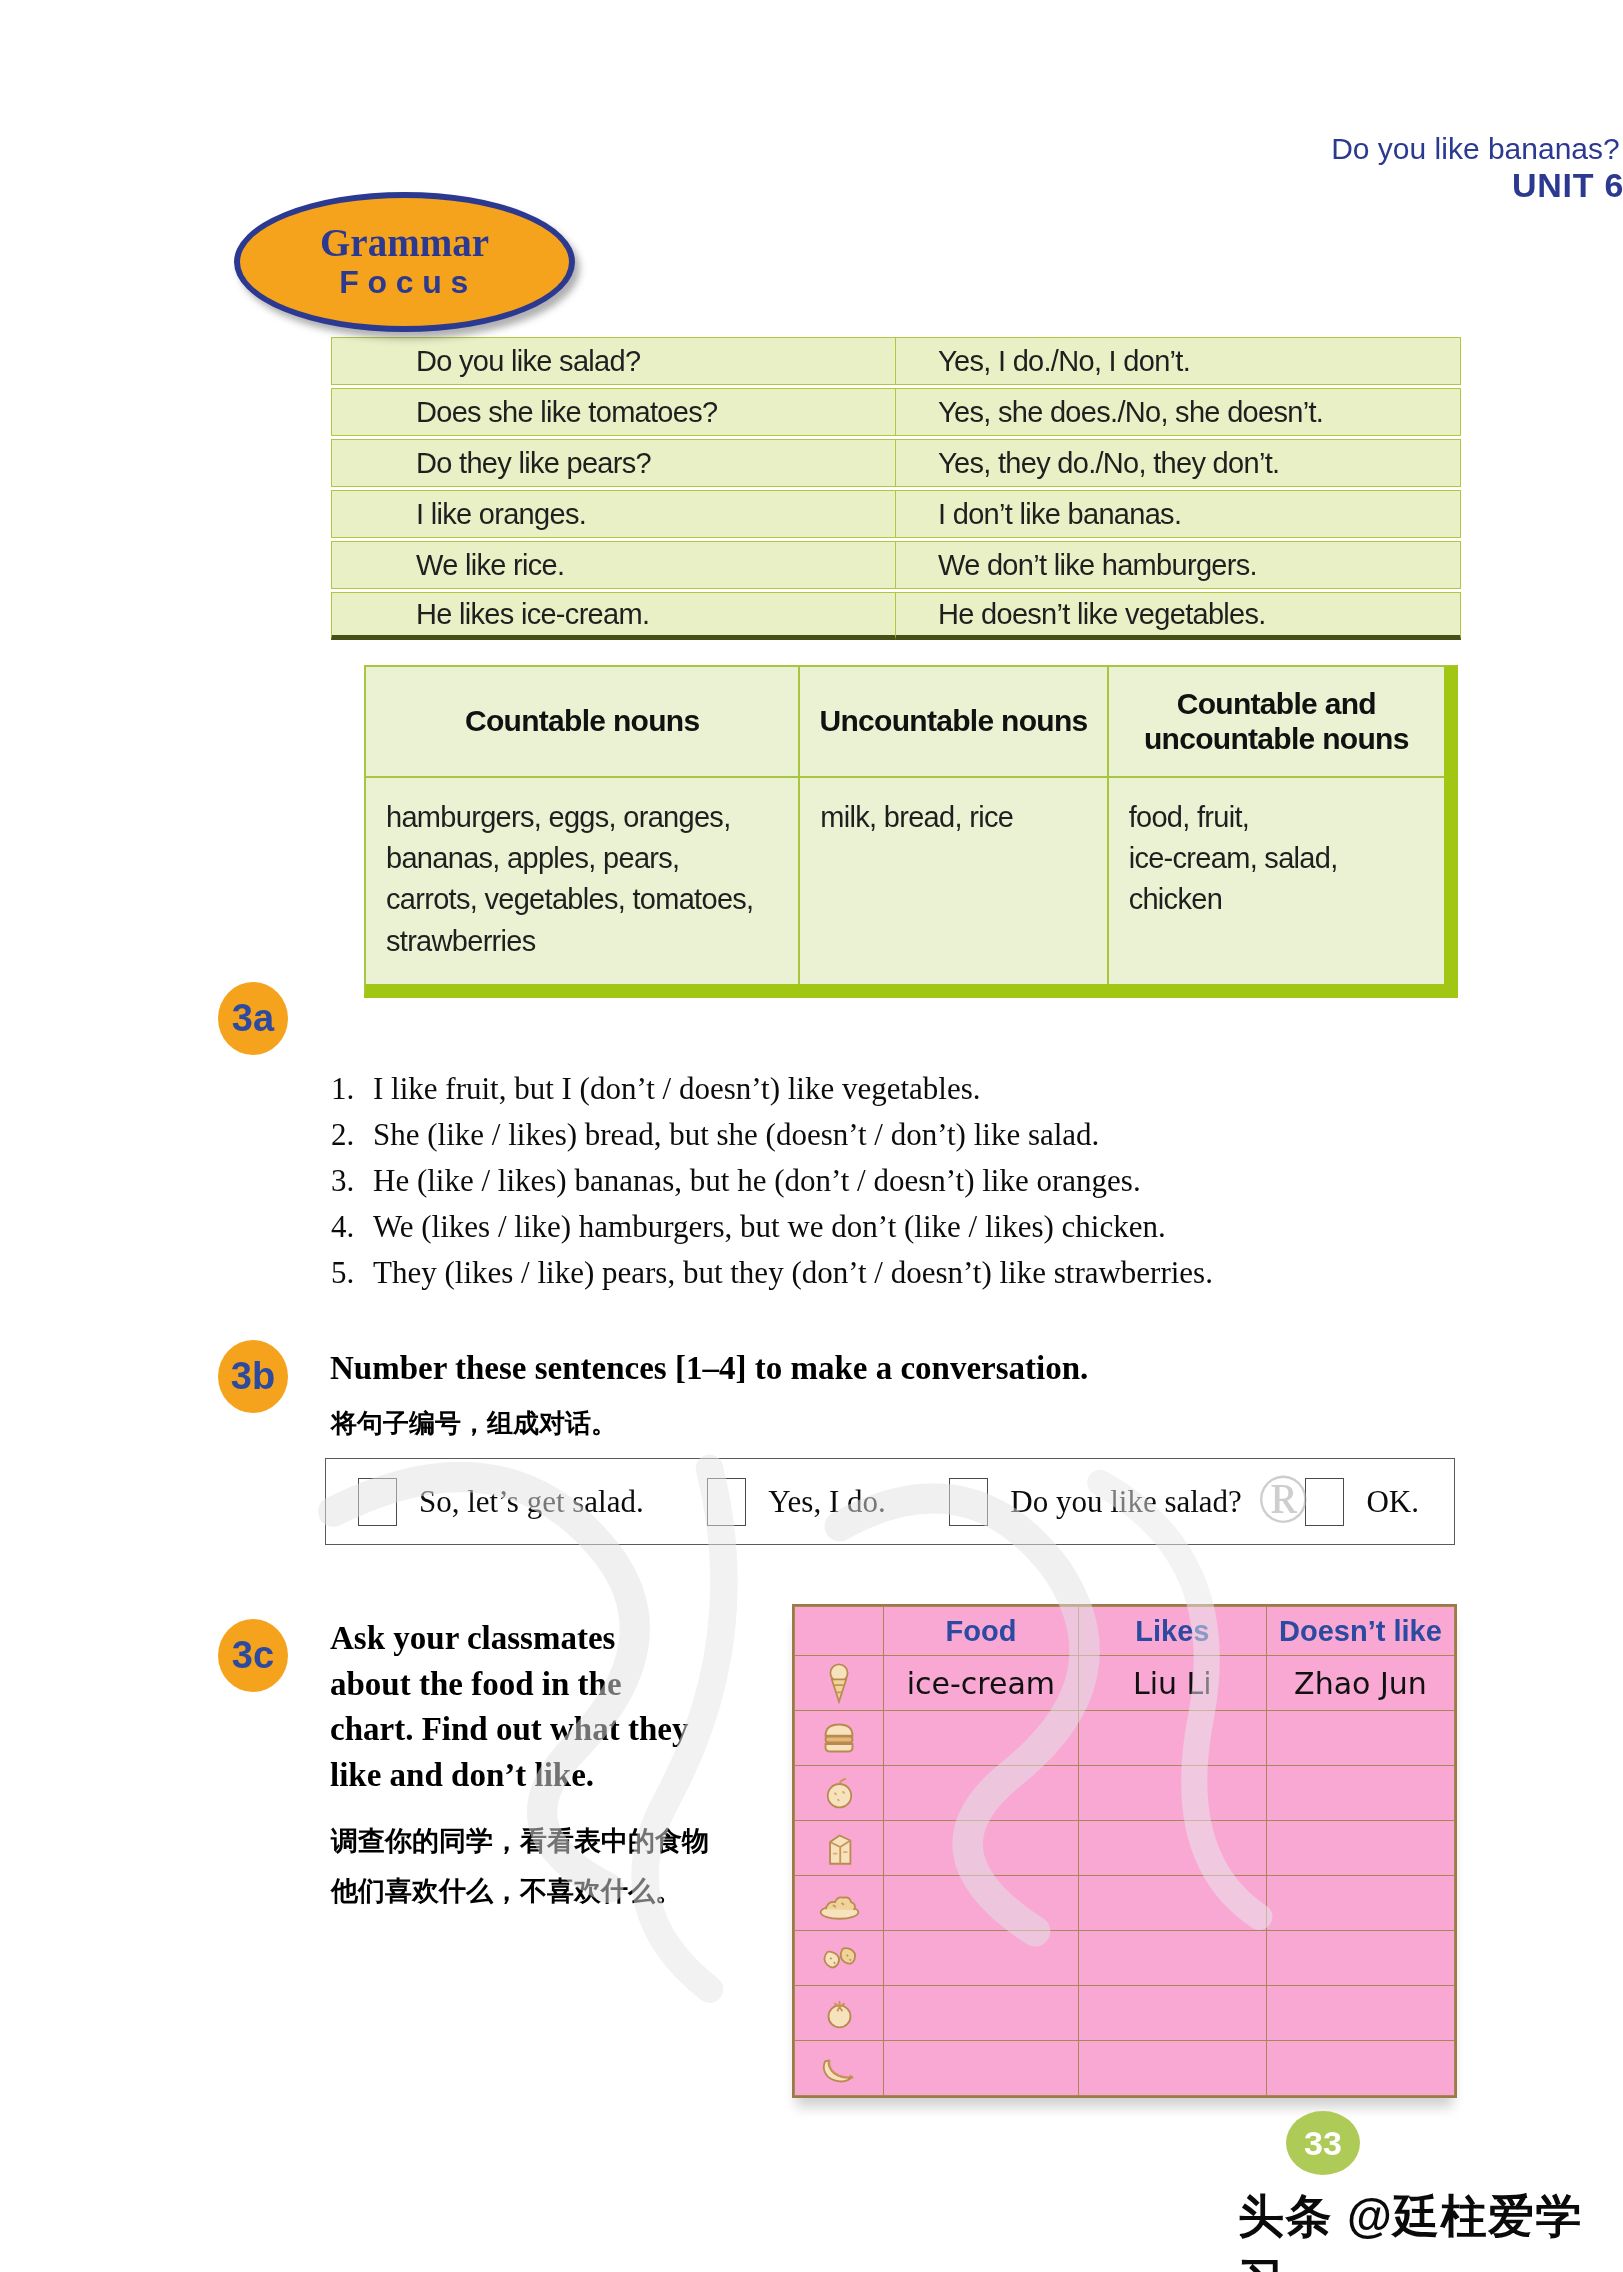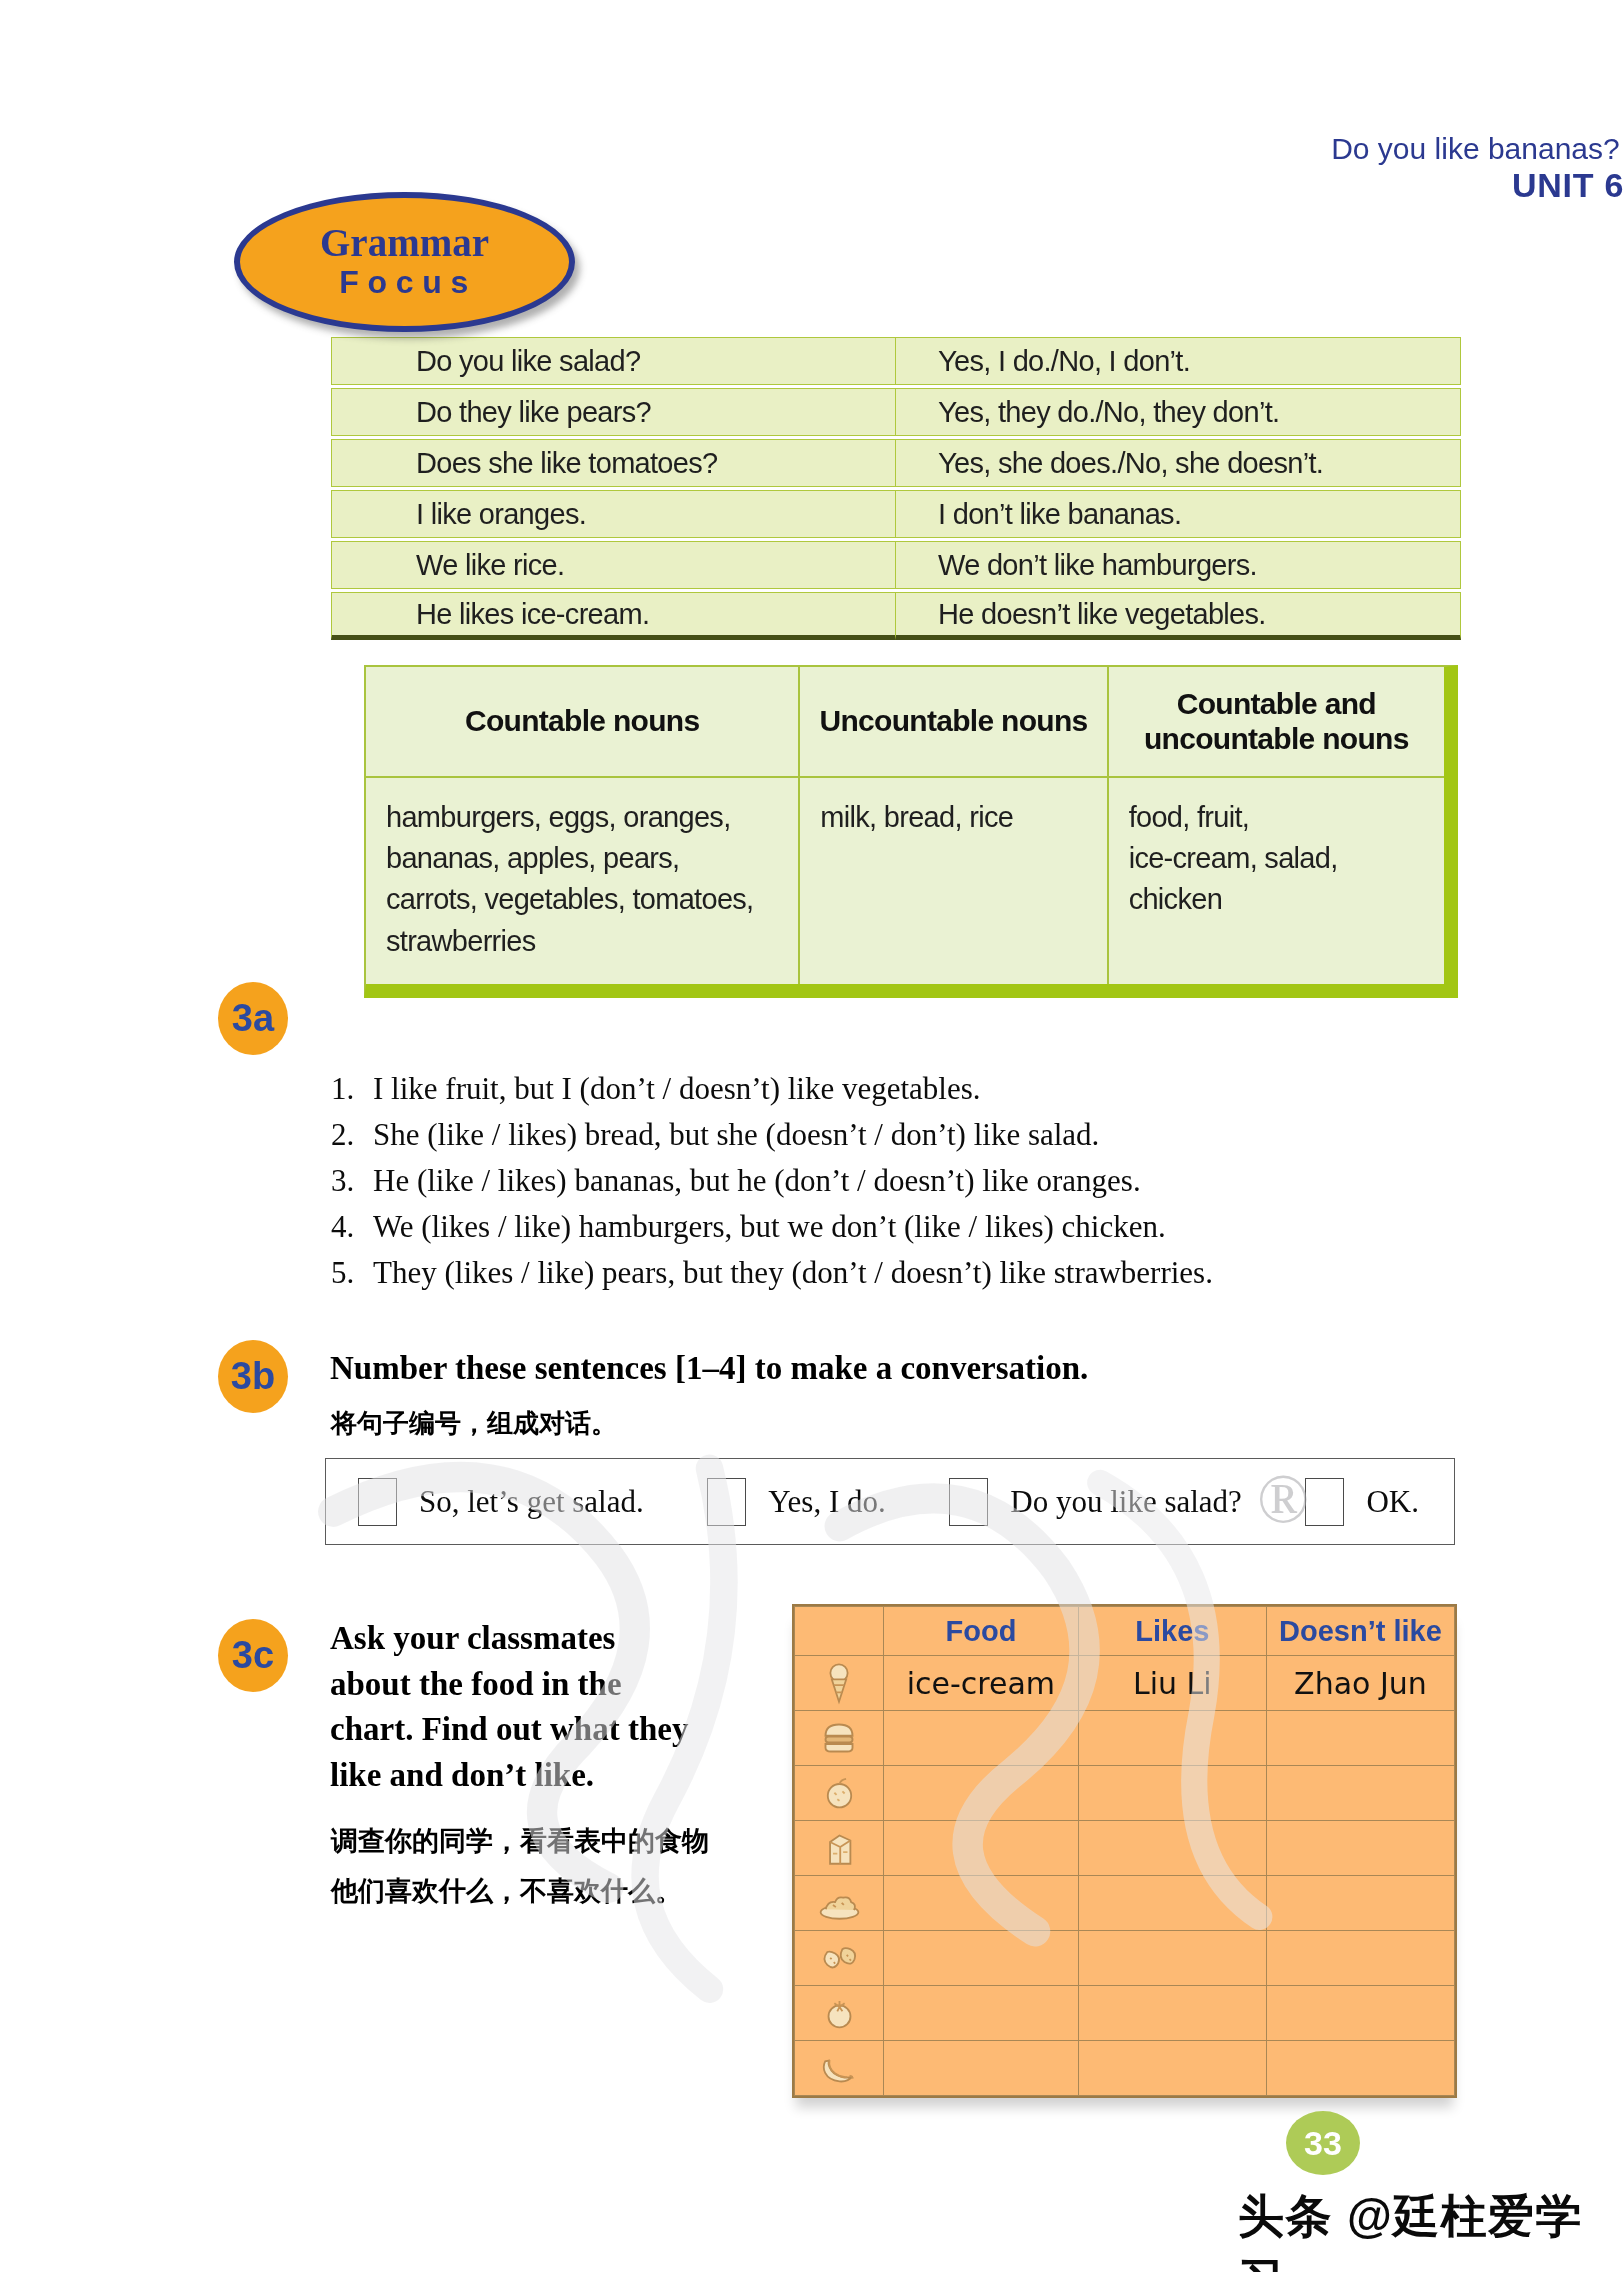"Do they like pears?" tr { order: before "Does she like tomatoes?" -> after "Does she like tomatoes?" }
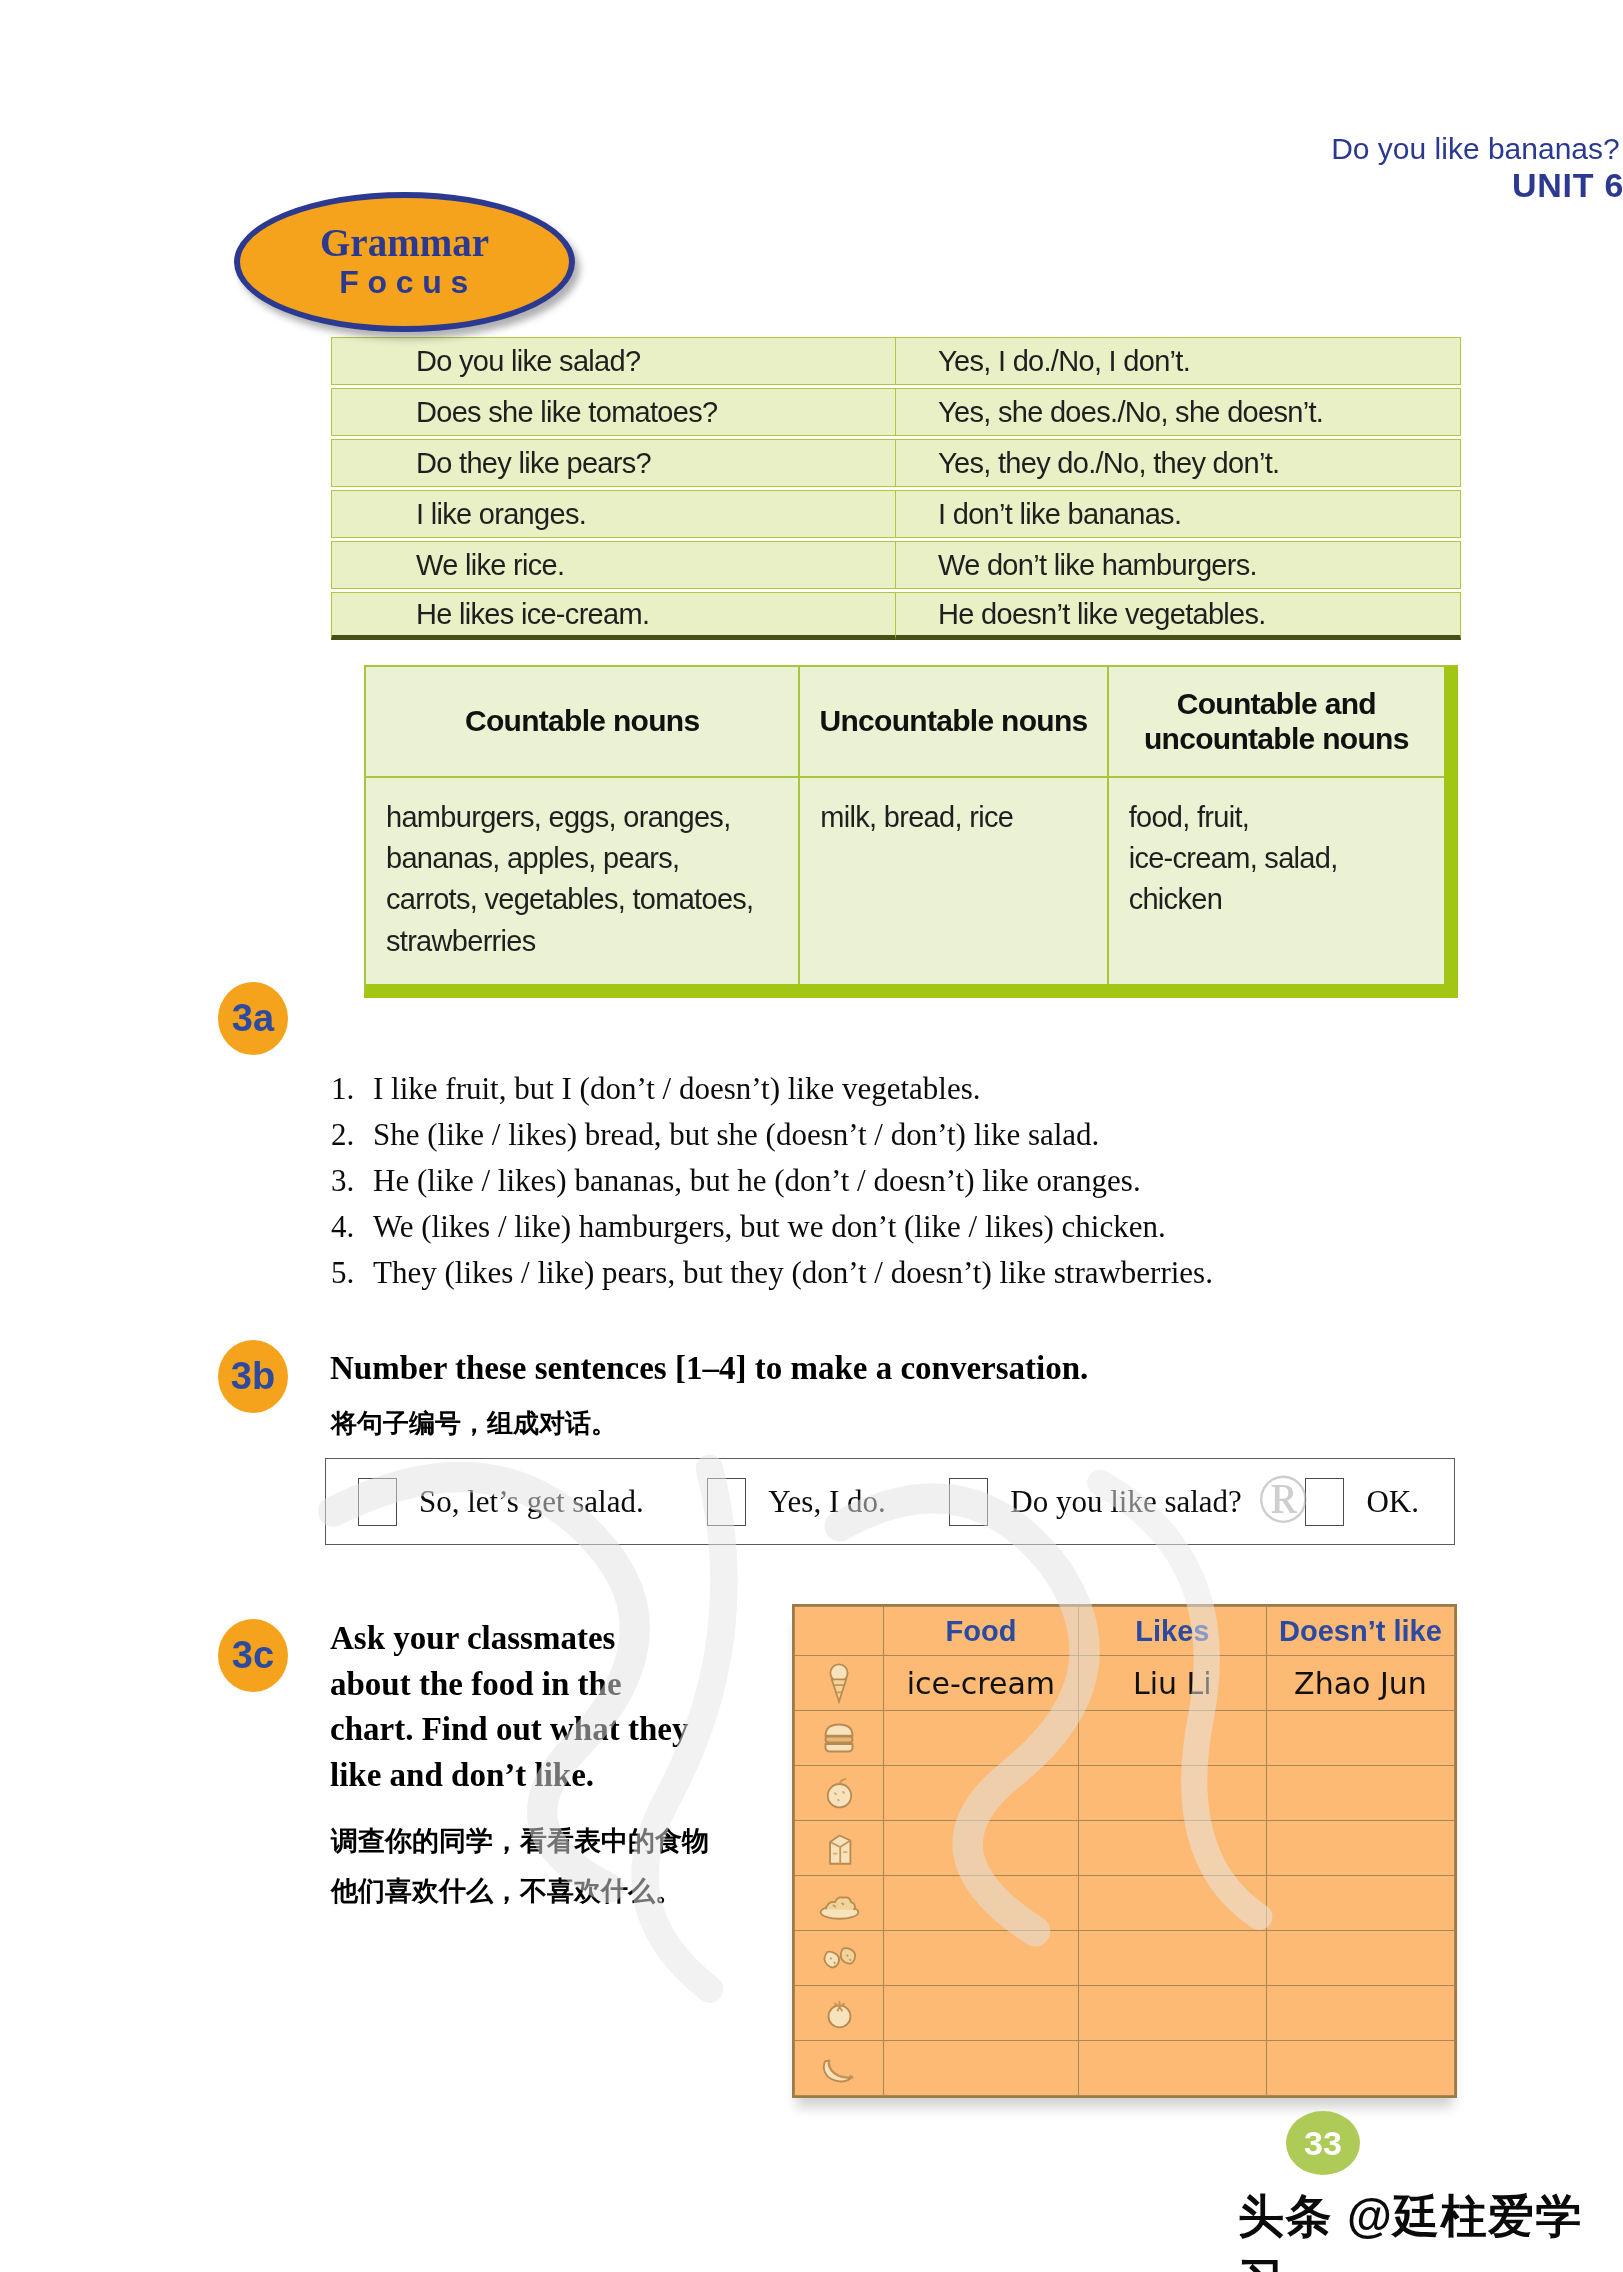"Food" .survey { background: #fdba74 -> #f9a8d4 }
